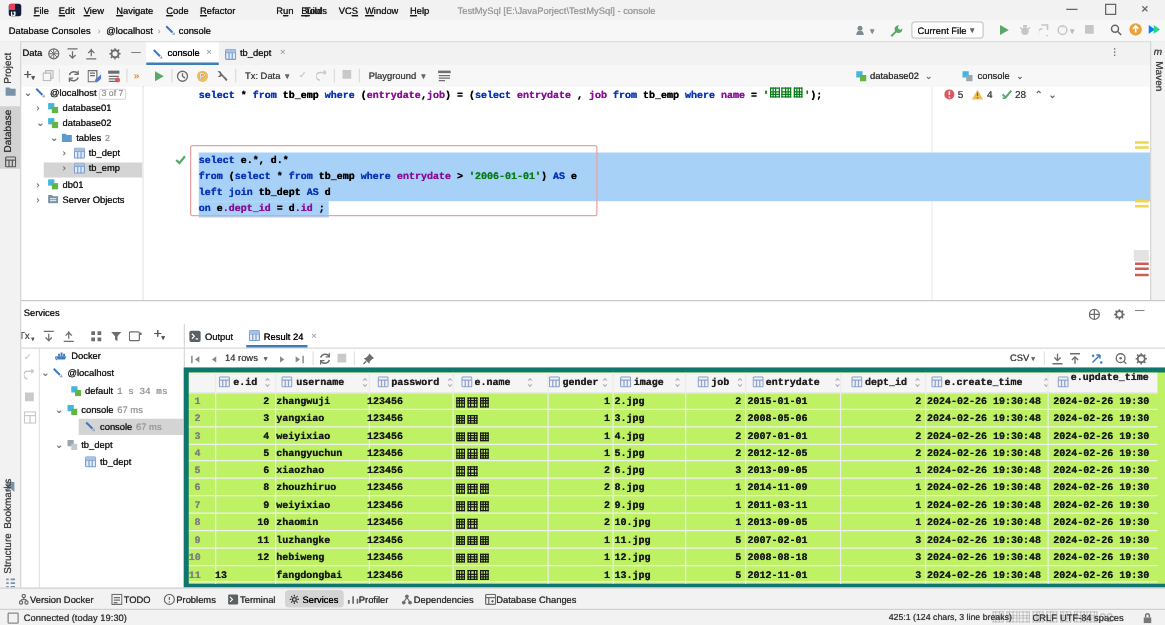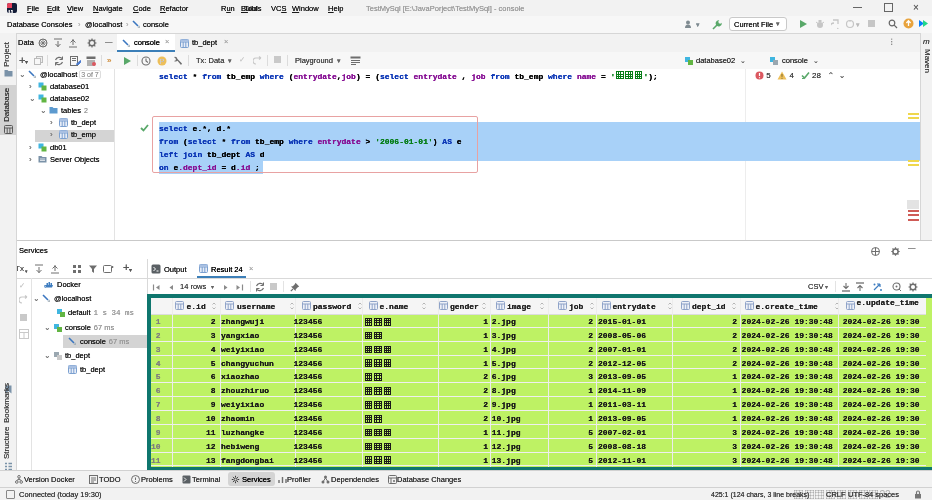"13" div.ab { text-align: right -> none }
